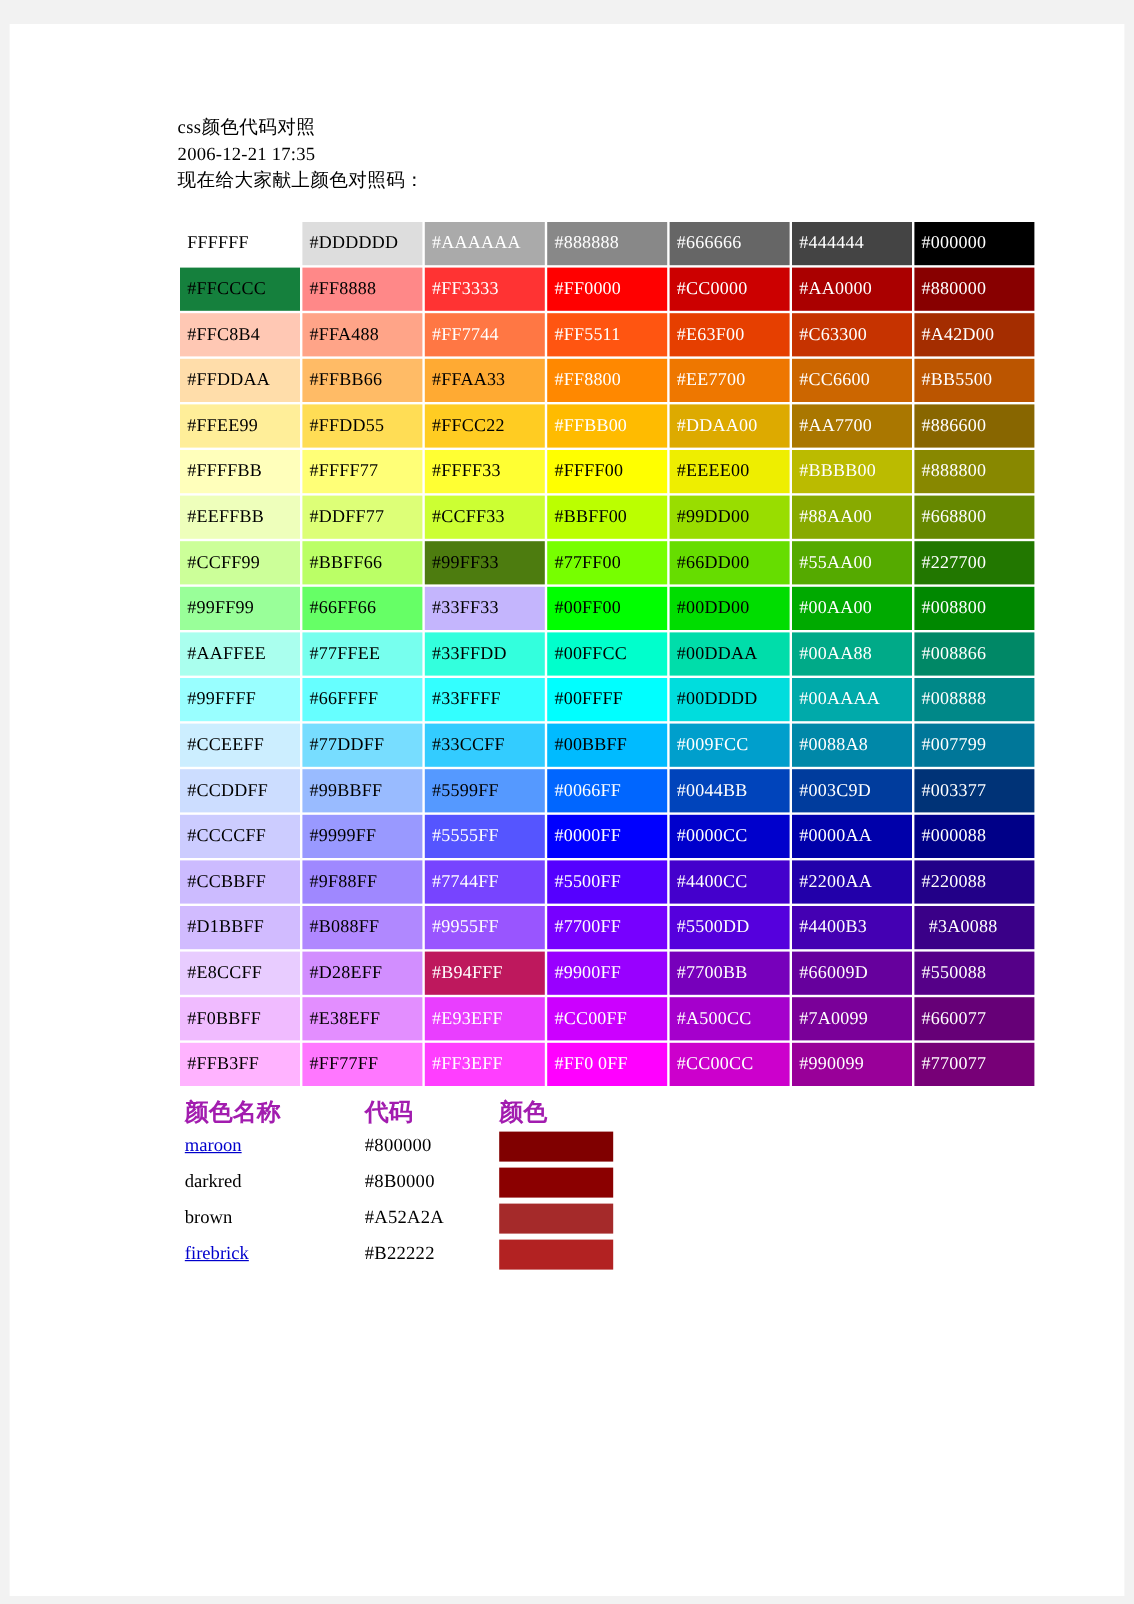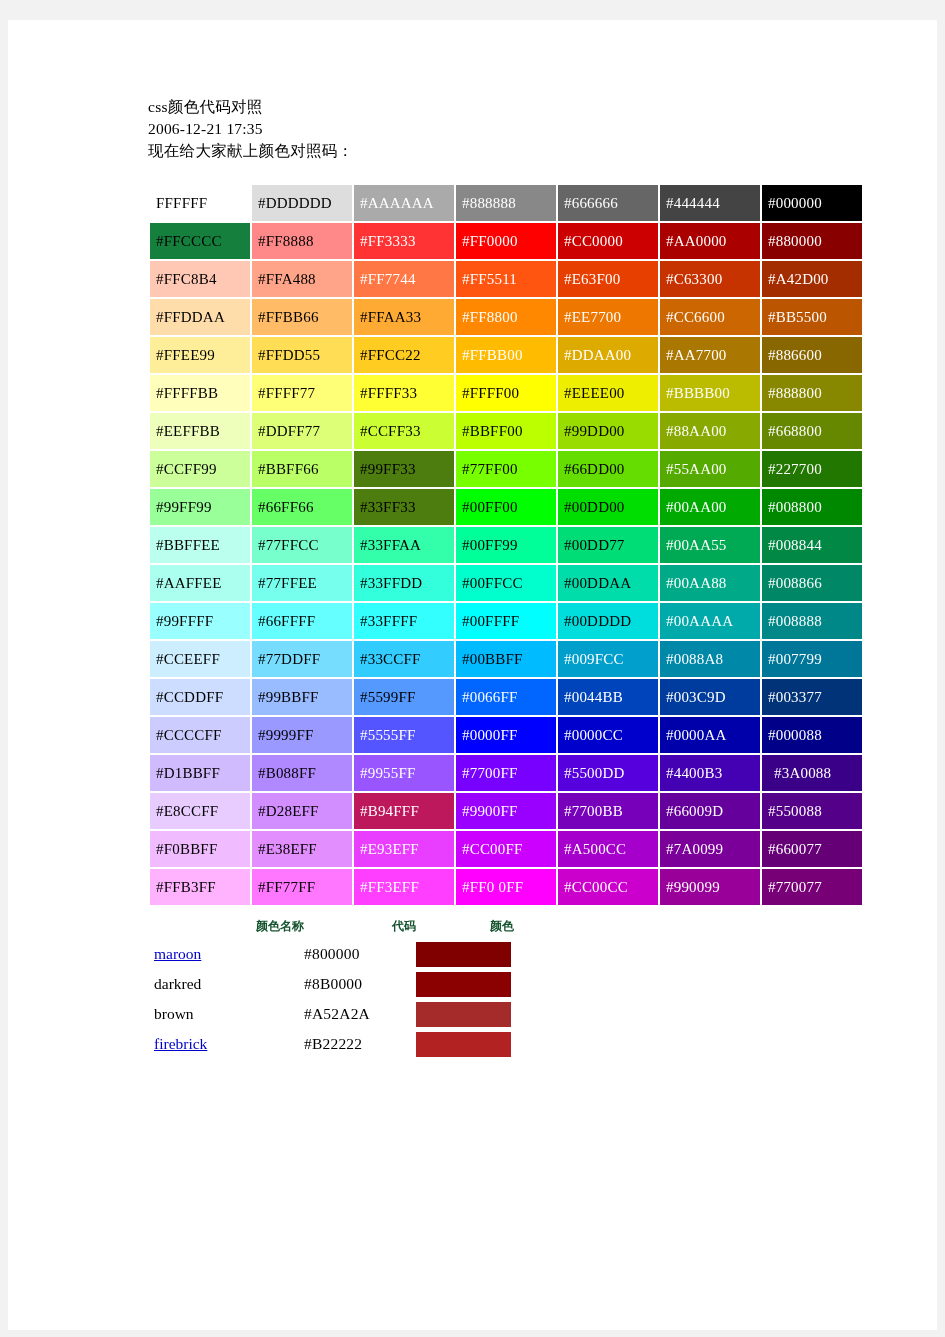"#33FF33" td.lightcell { background-color: #4d7c0f -> #c4b5fd }
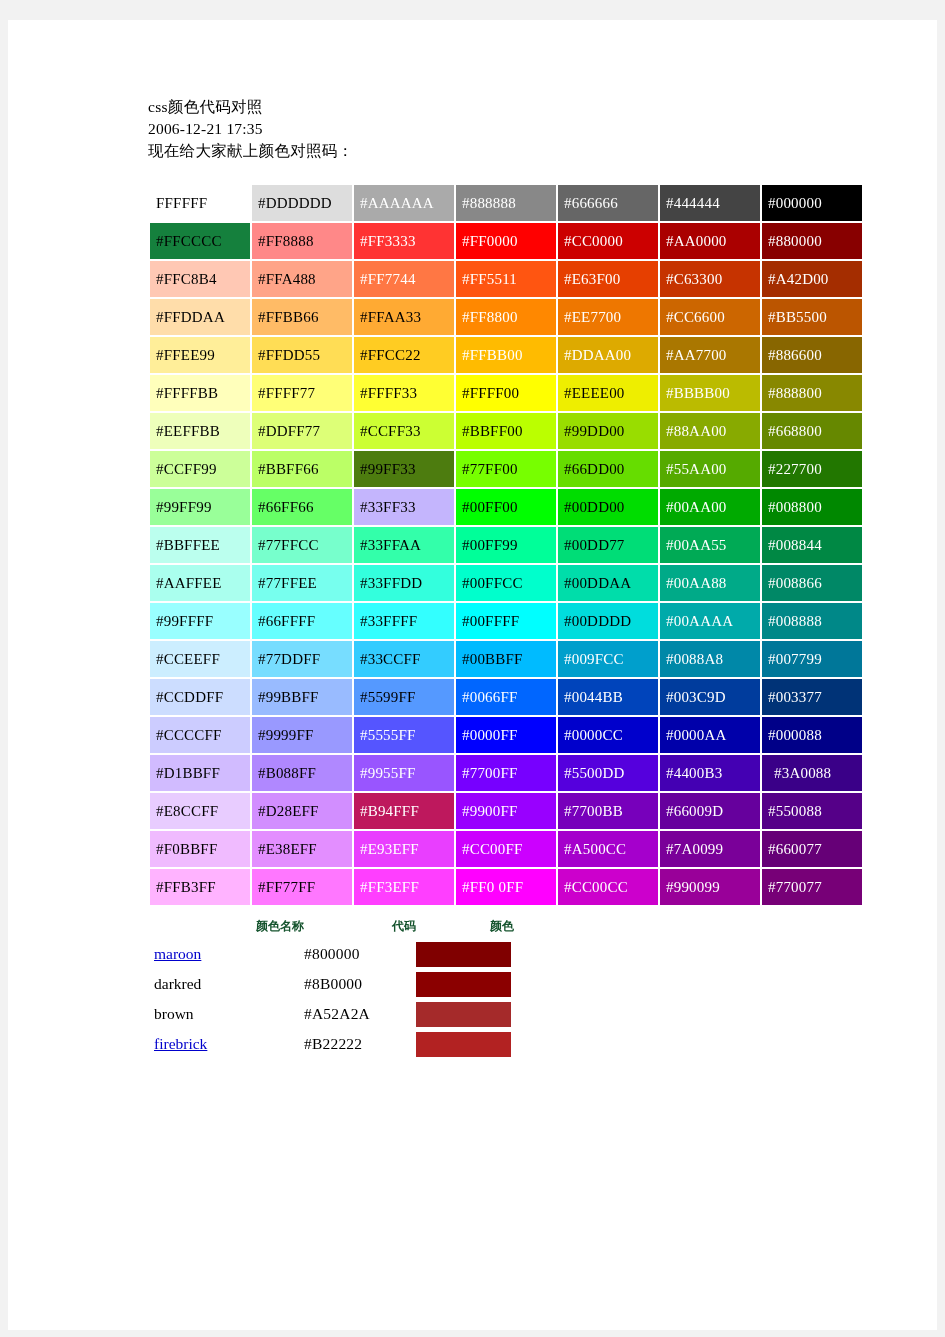"#BBFFEE" tr { html: <tr> <td>#BBFFEE</td> <td>#77FFCC</td> <td>#33FFAA</td> <td>#00FF99</td> <td>#00DD77</td> <td>#00AA55</td> <td>#008844</td> </tr> -> none }
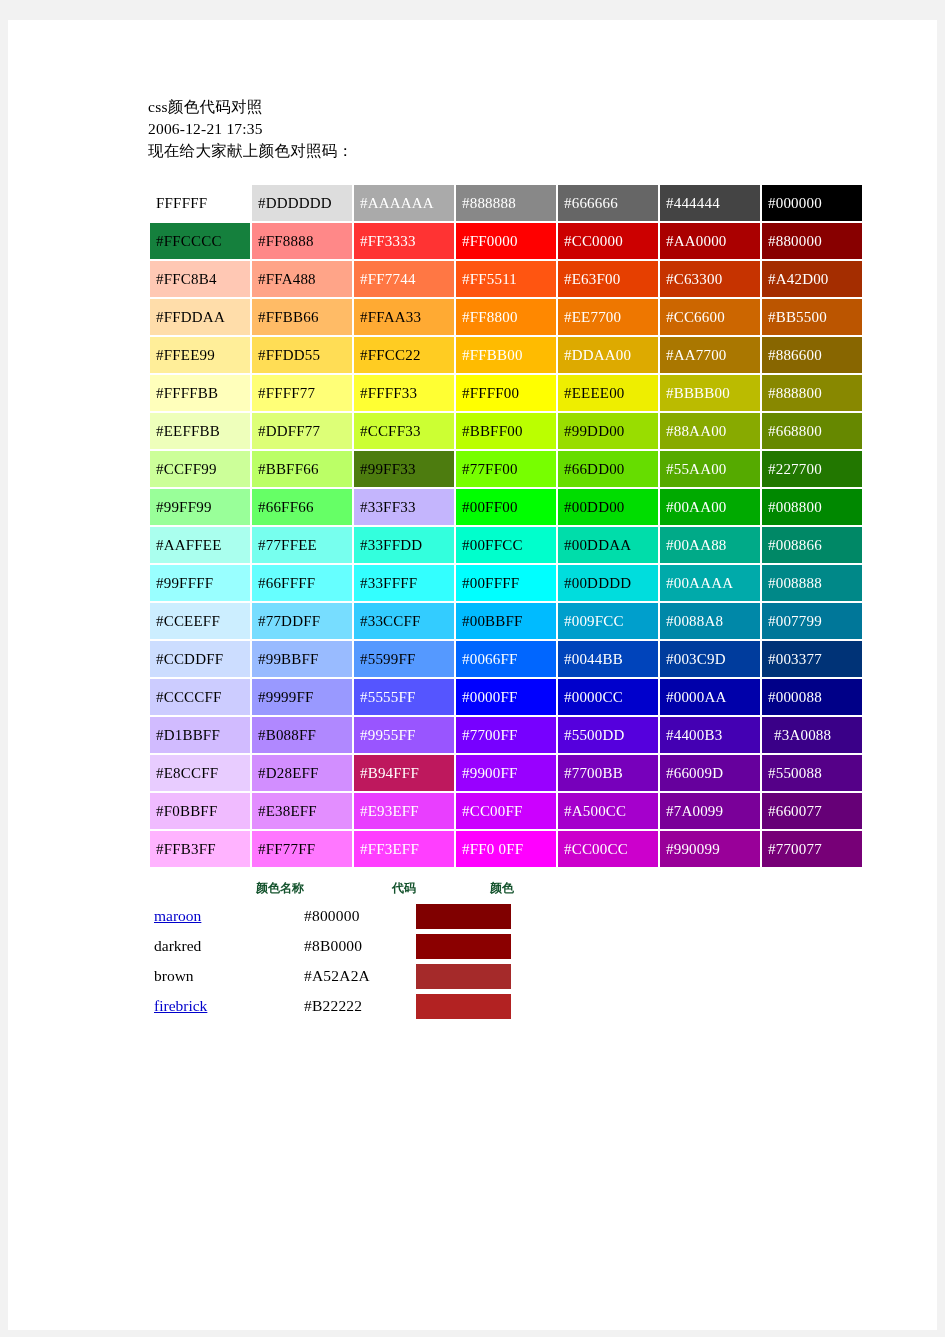"#CCBBFF" tr { html: none -> <tr> <td>#CCBBFF</td> <td>#9F88FF</td> <td>#7744FF</td> <td>#5500FF</td> <td>#4400CC</td> <td>#2200AA</td> <td>#220088</td> </tr> }
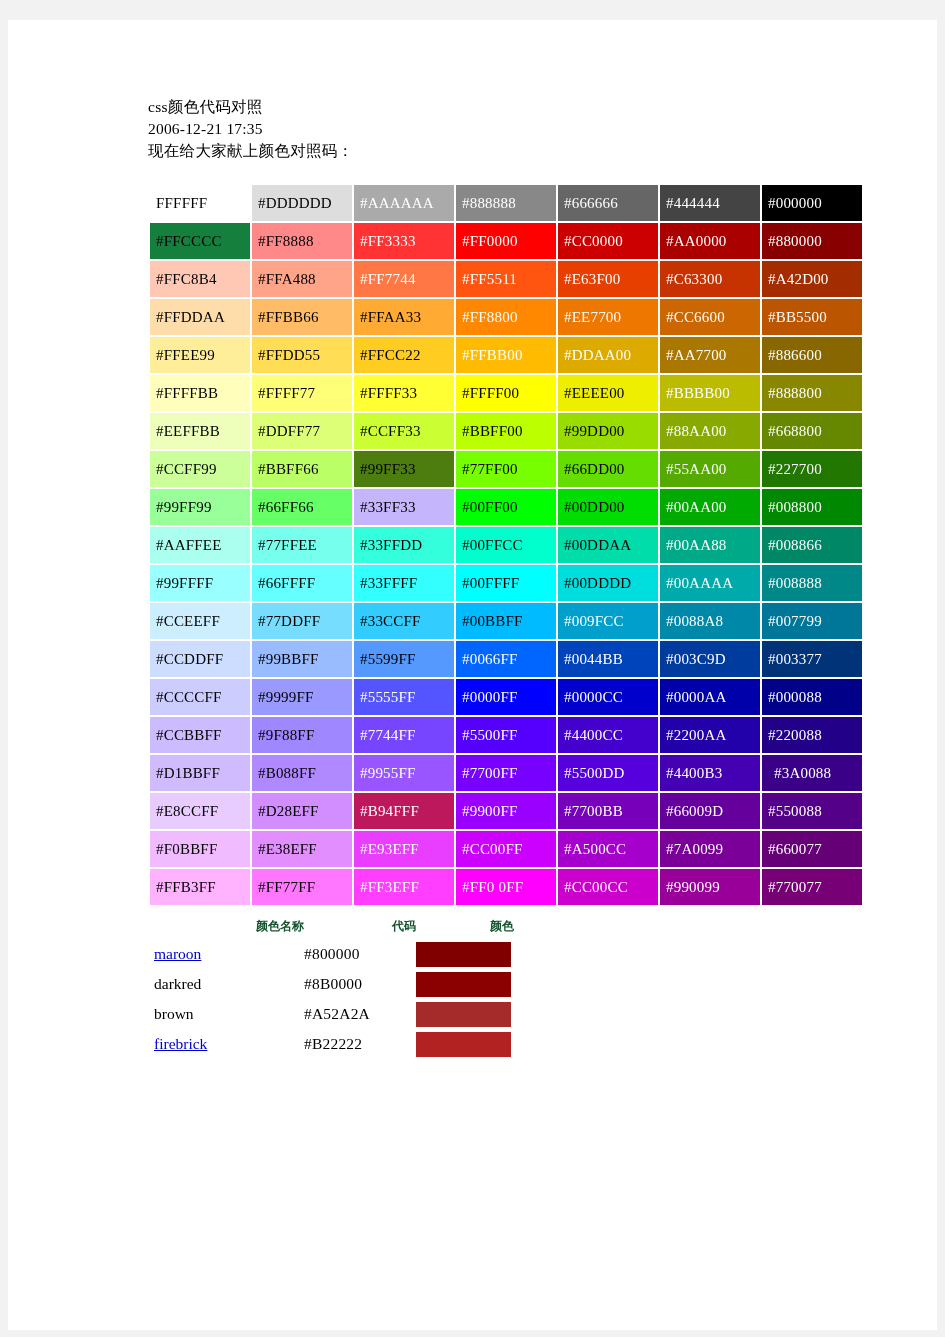"颜色名称" table.namedtable th { color: #14532d -> #a21caf; font-size: 12px -> 20px; text-align: right -> left }
